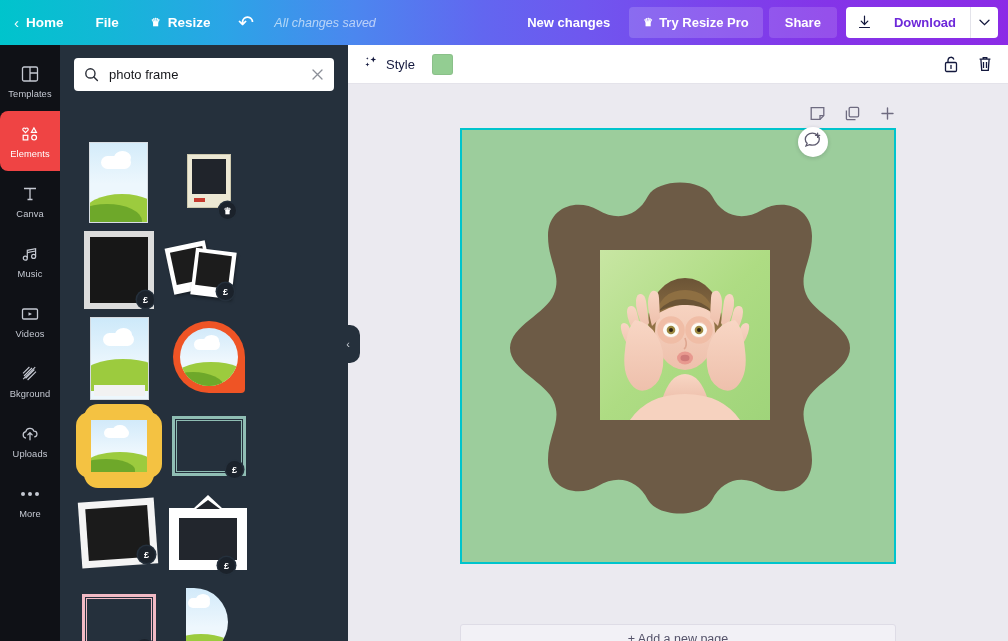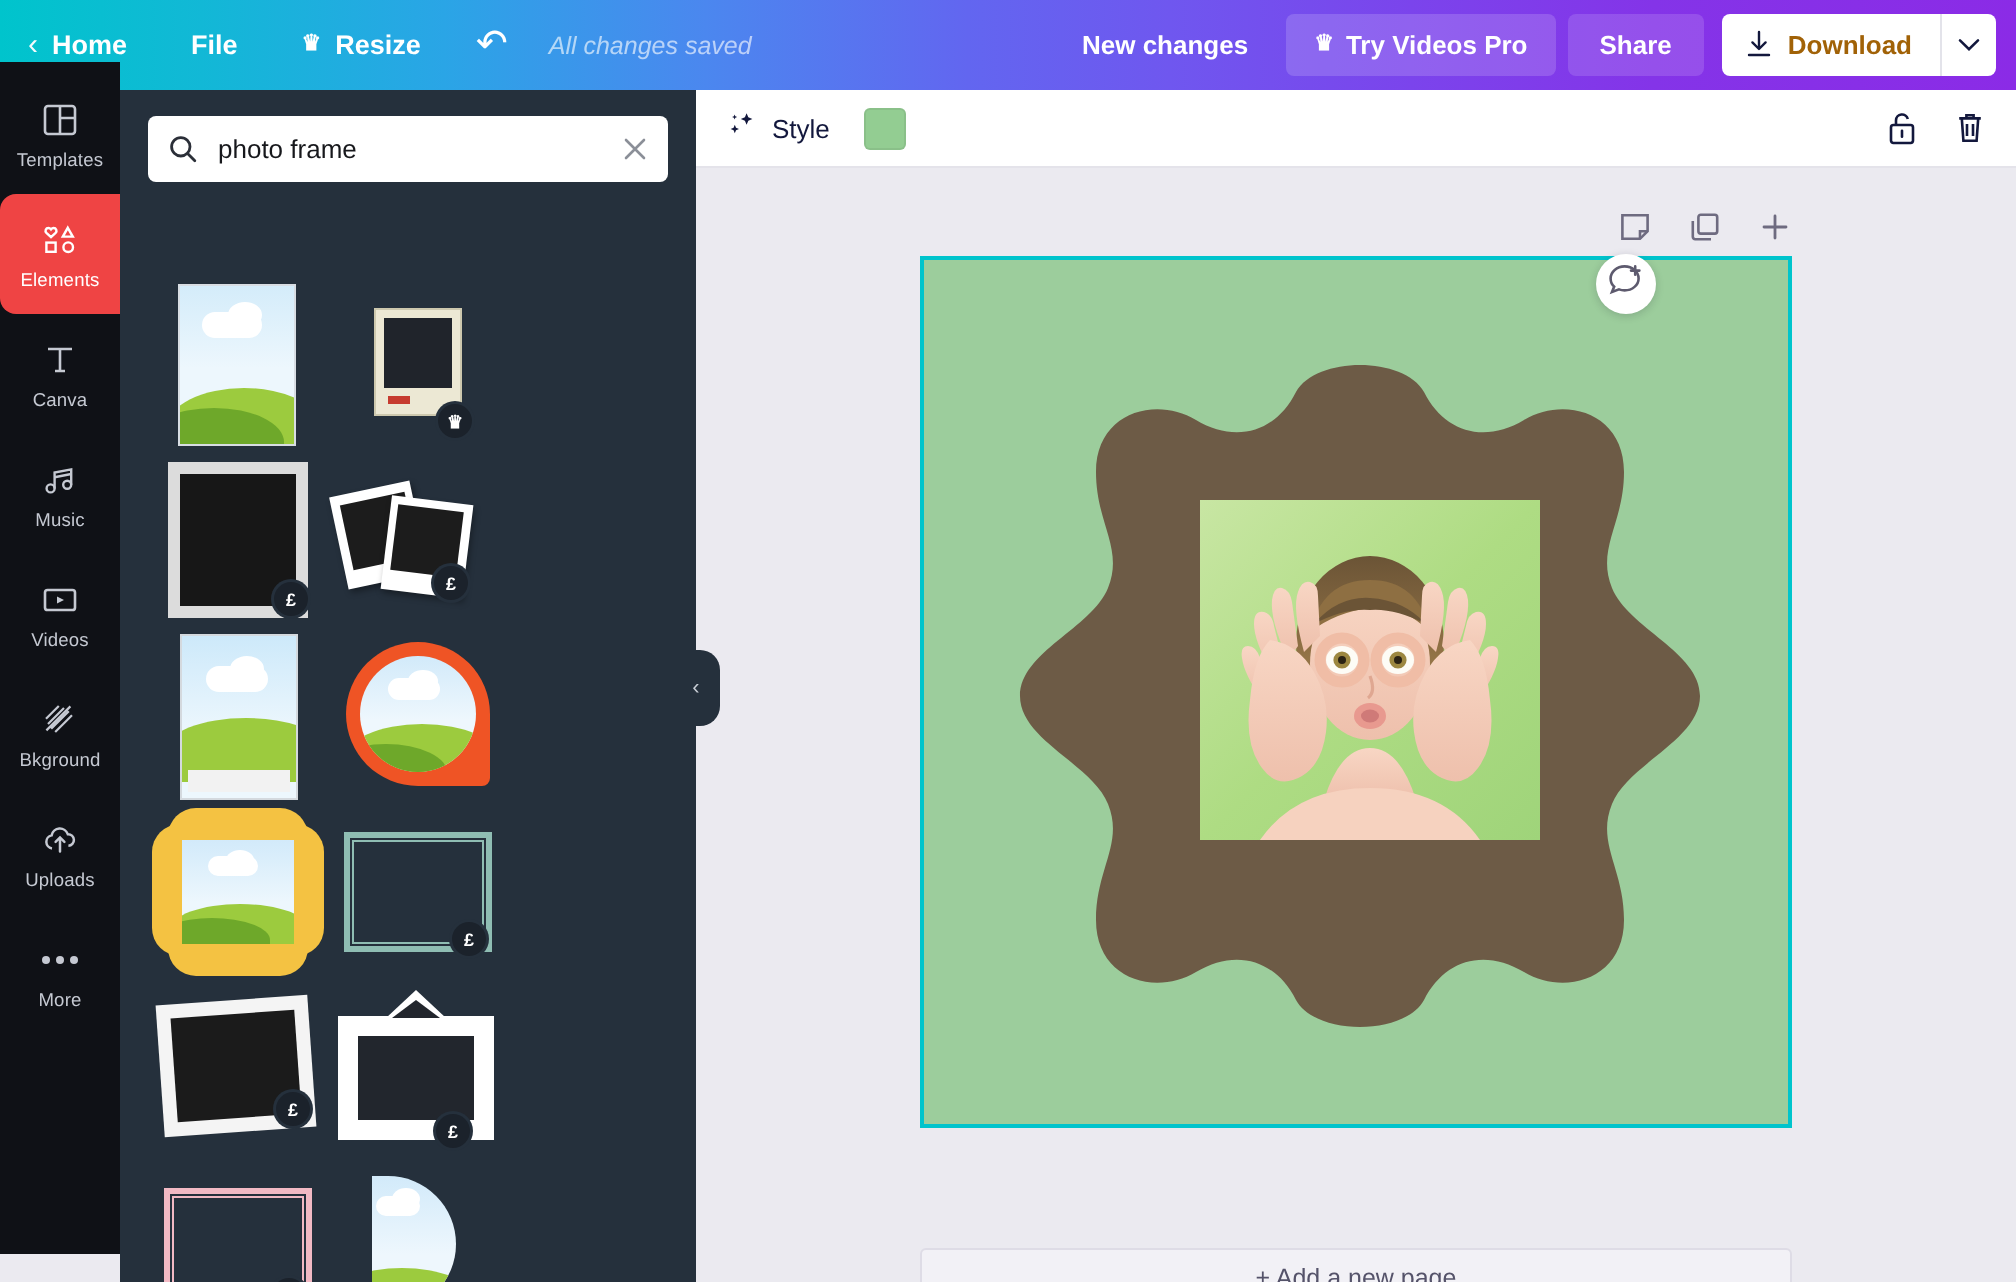"Try Videos Pro" span { text: Videos -> Resize }
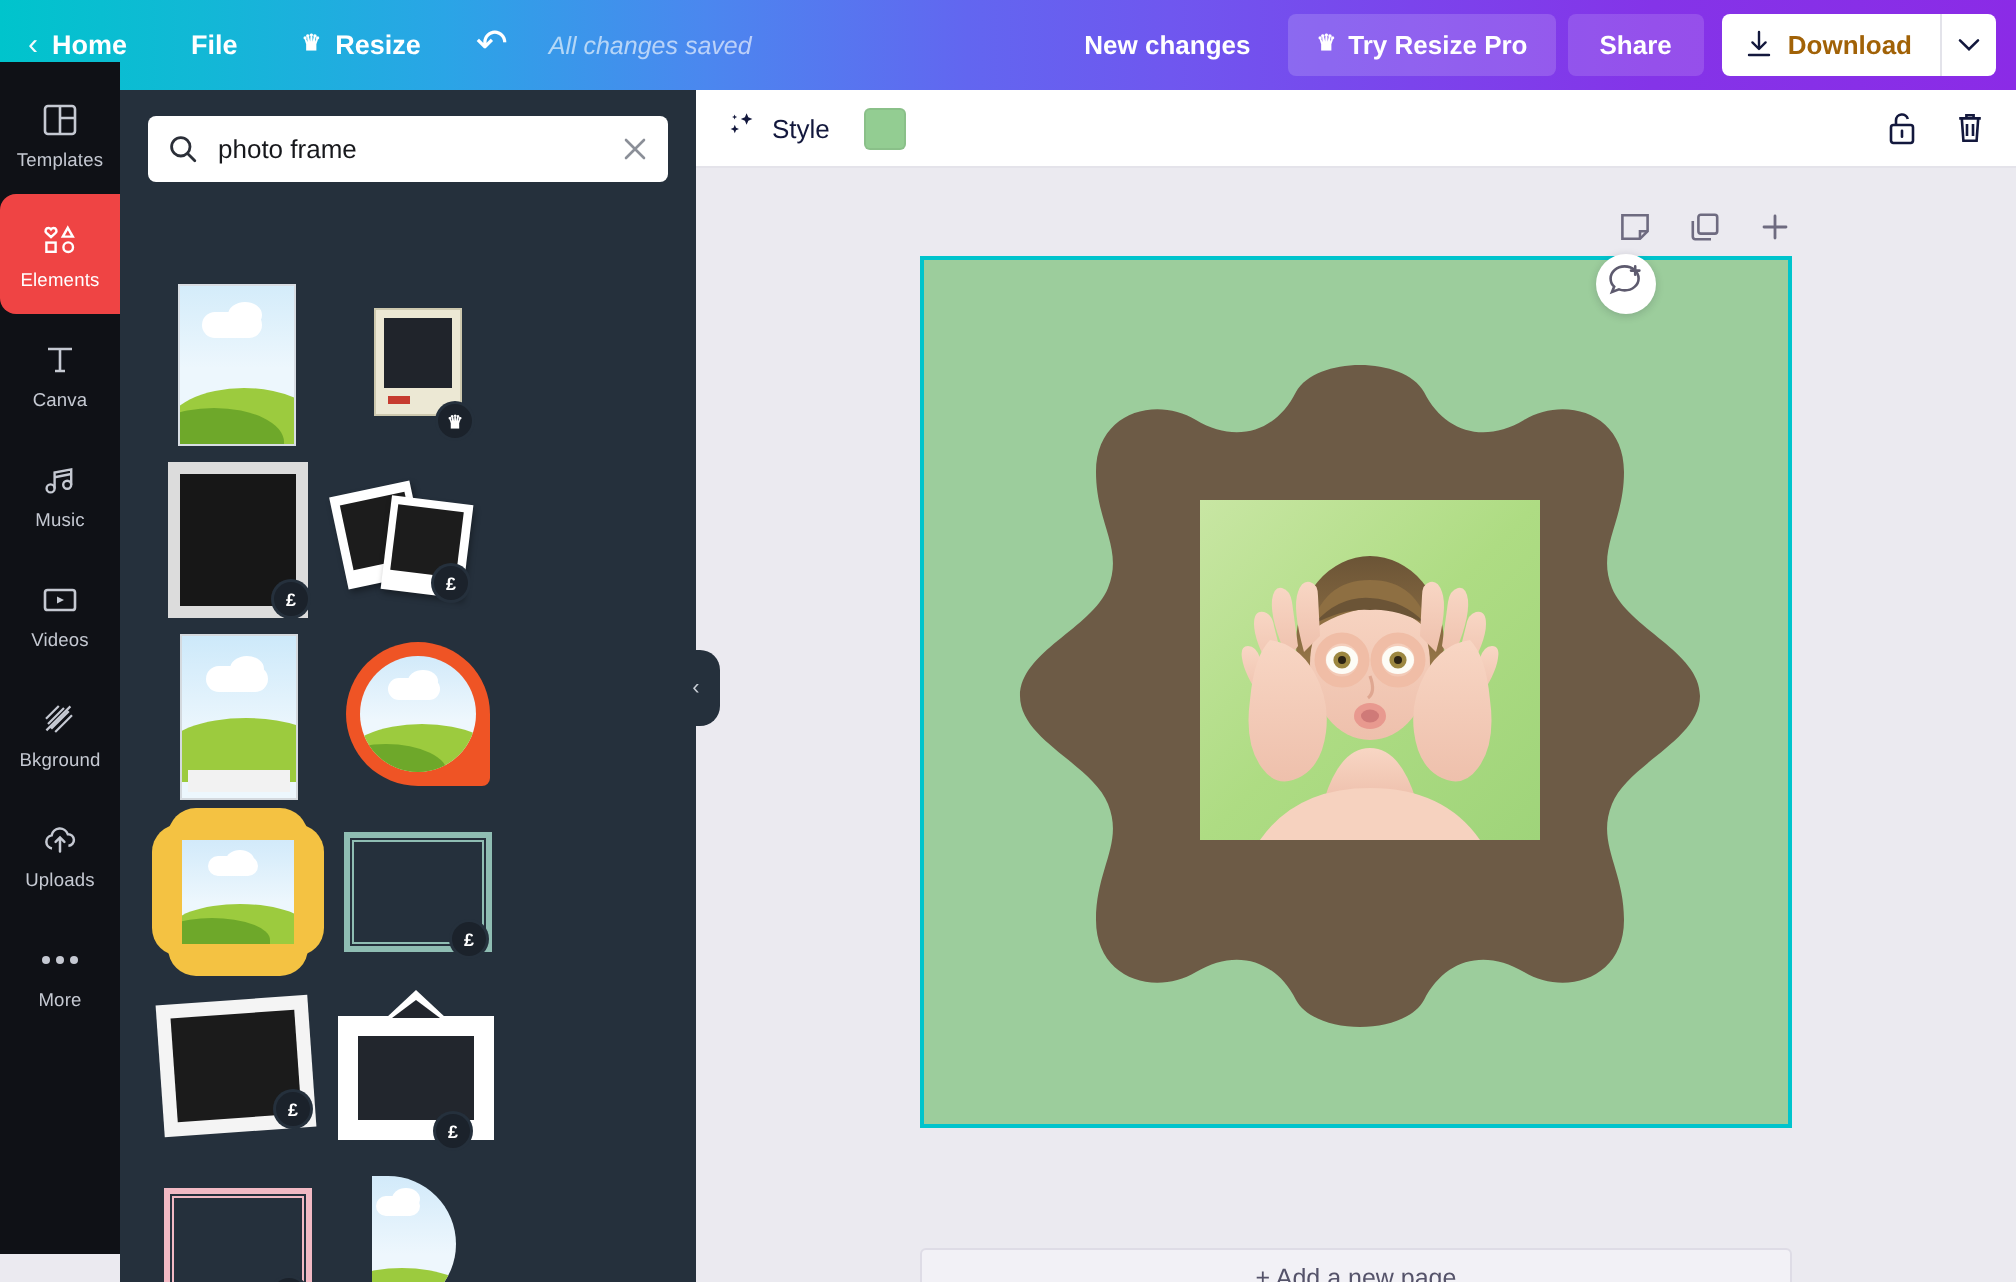"Download" .dl-main { color: #a16207 -> #6d28d9; gap: 8px -> 23px }
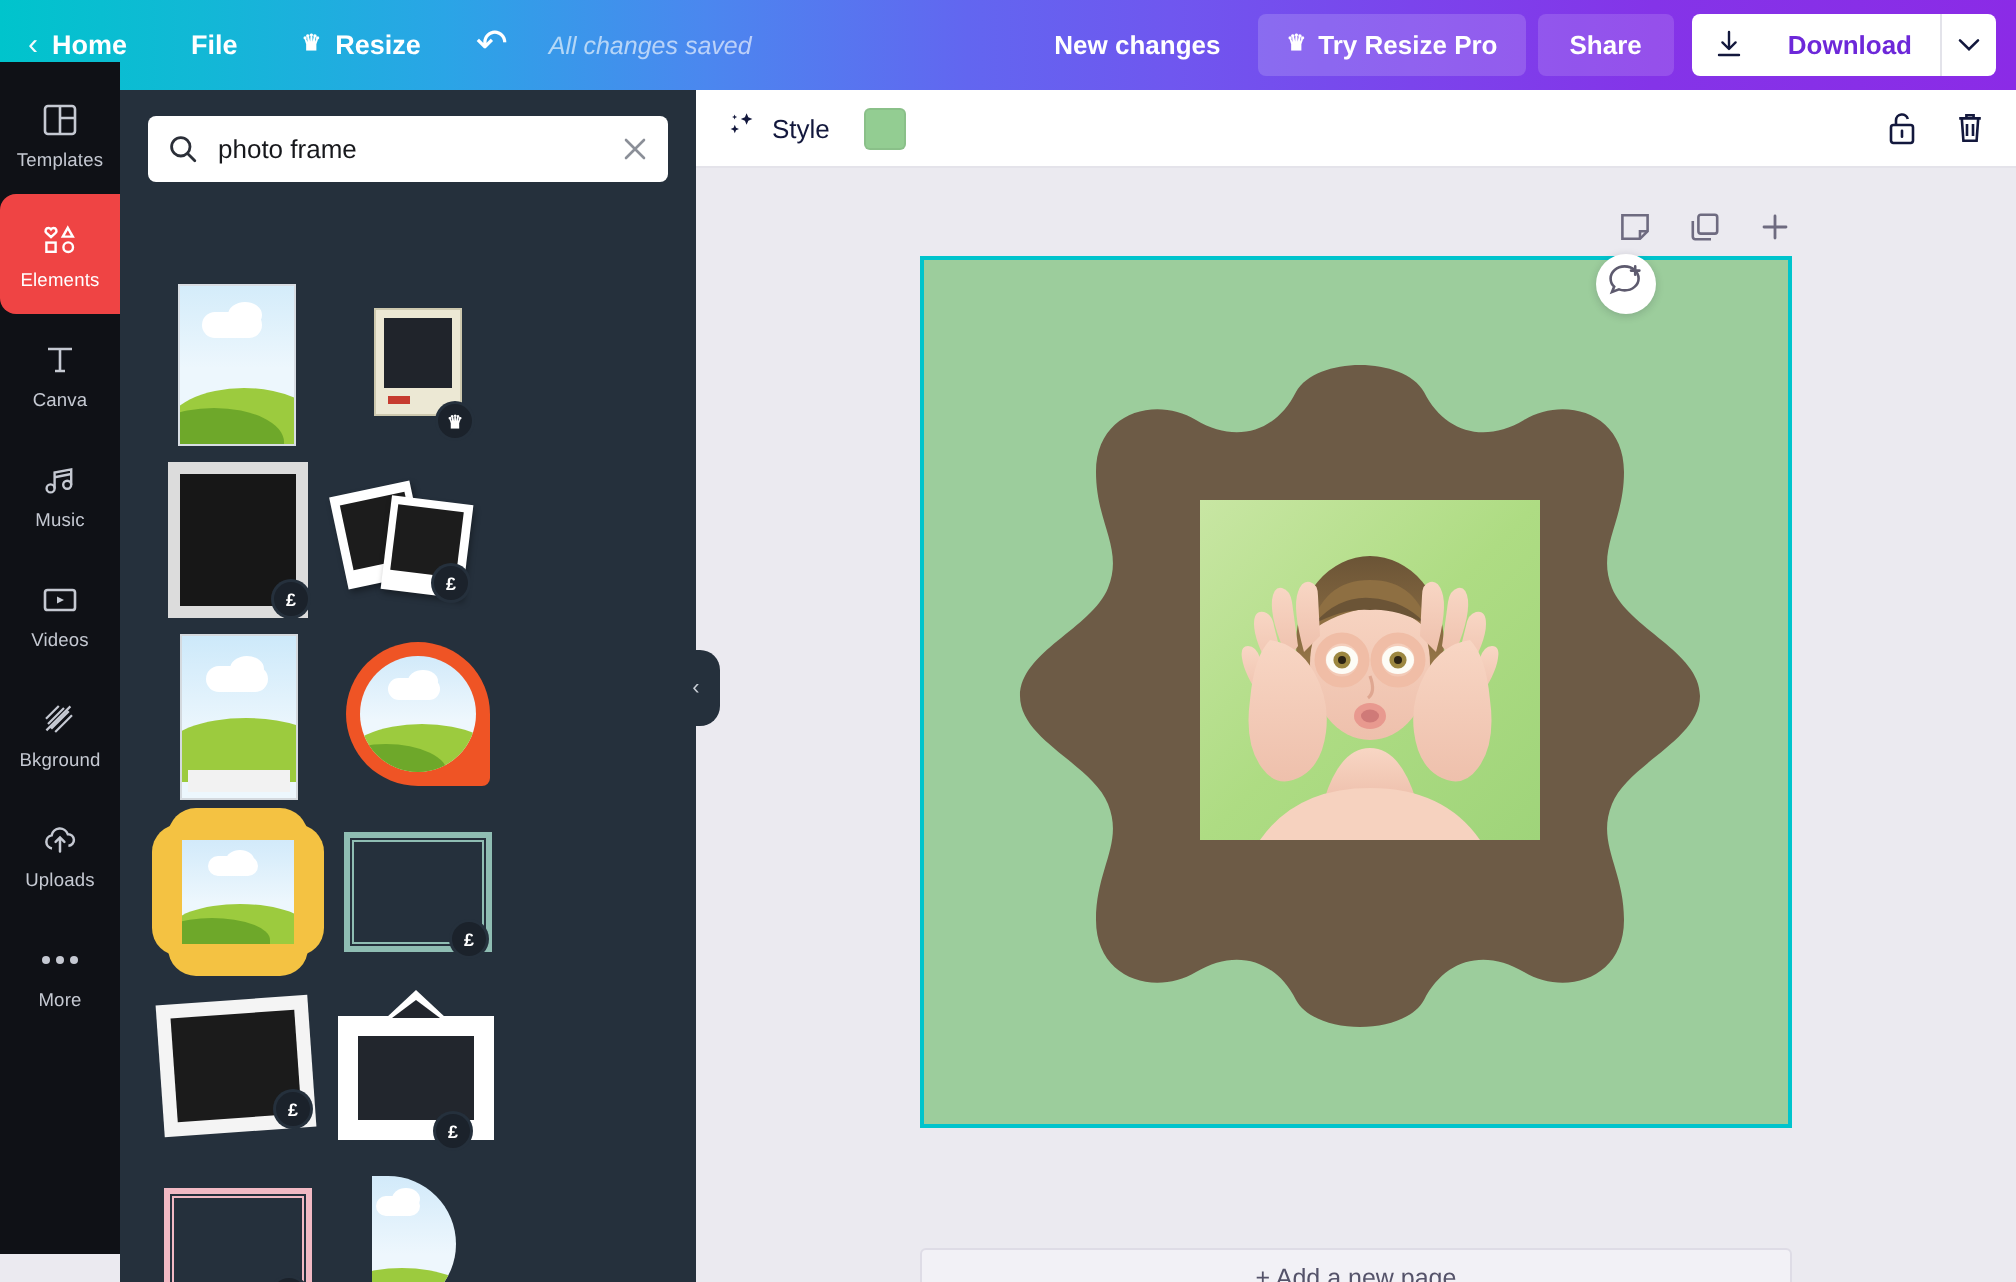"Templates" .rail { top: 31px -> 45px }
